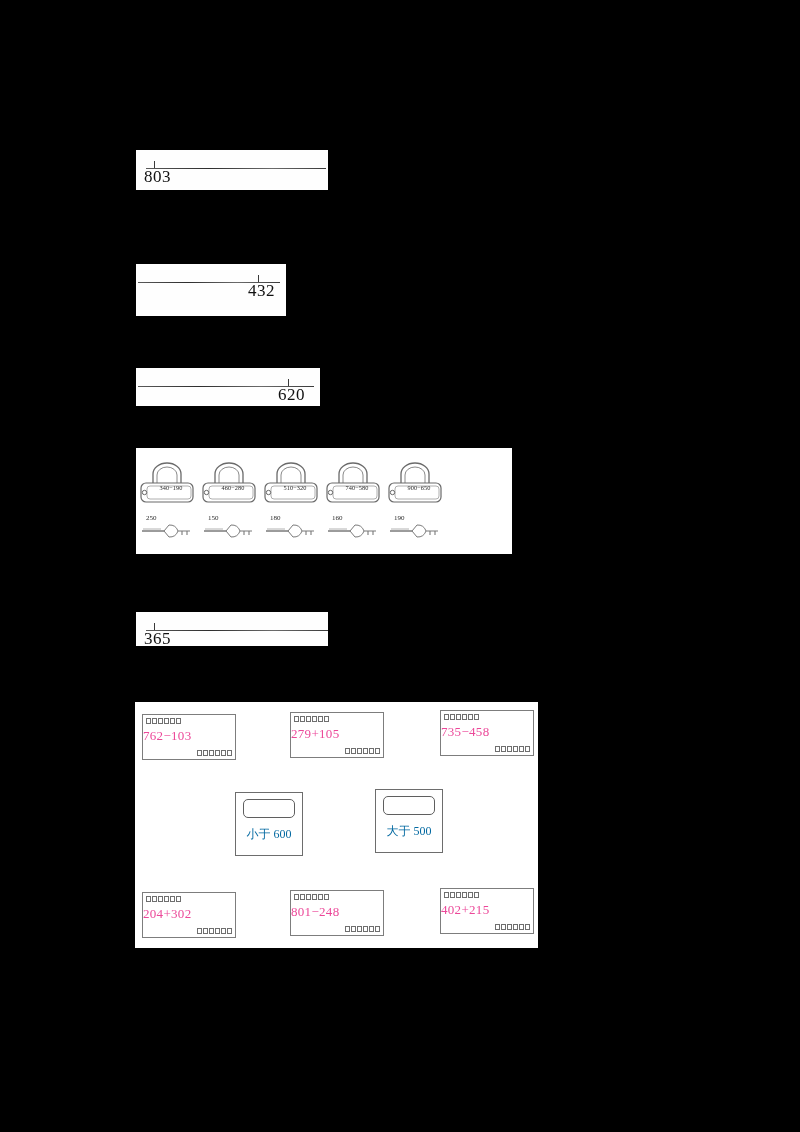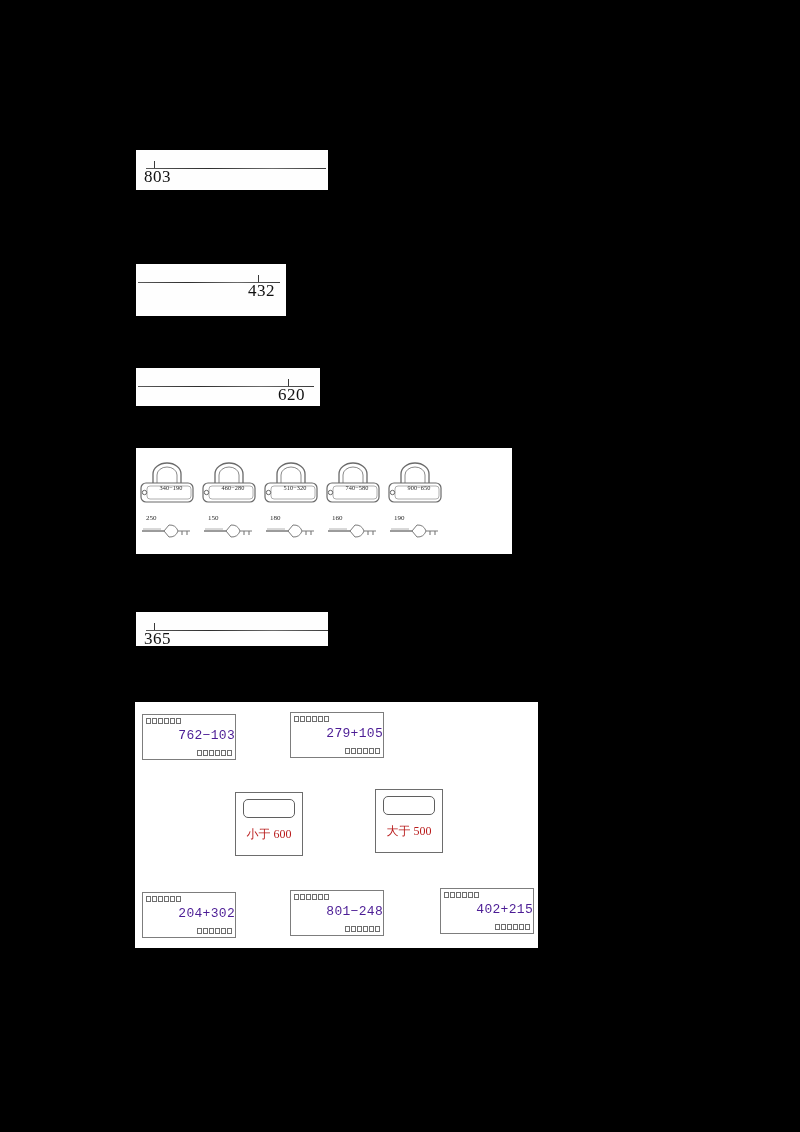"762−103" .expr-text { color: #4c1d95 -> #ec4899; font-family: Liberation Mono, monospace -> Liberation Serif, serif; text-align: right -> left }
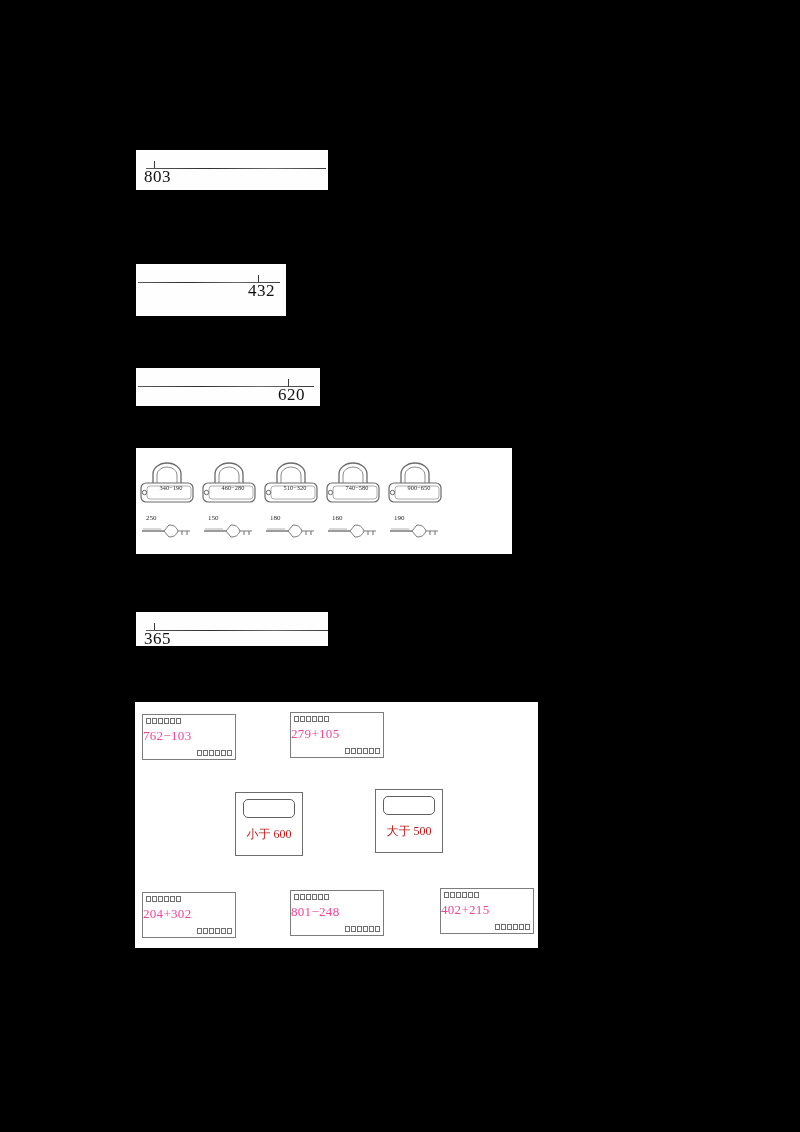"735−458" div.expr-card { html: none -> <div> <div> <span></span> <span></span> <span></span> <span></span> <span></span> <span></span> </div> <div>735−458</div> <div> <span></span> <span></span> <span></span> <span></span> <span></span> <span></span> </div> </div> }
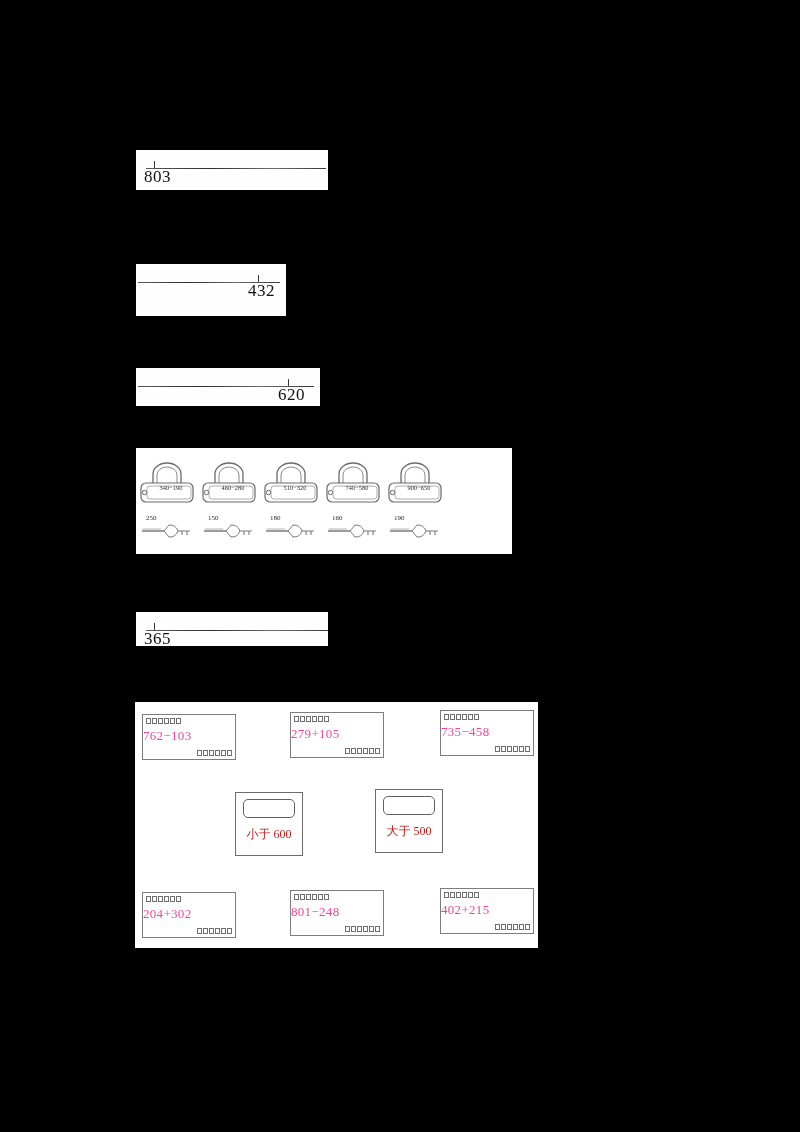"小于 600" .target-label { color: #b91c1c -> #0369a1 }
